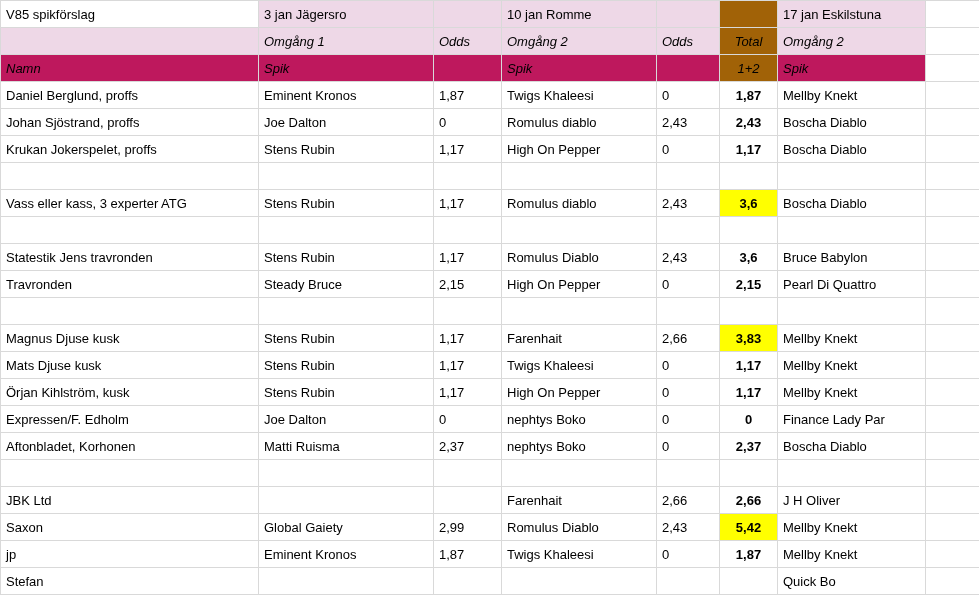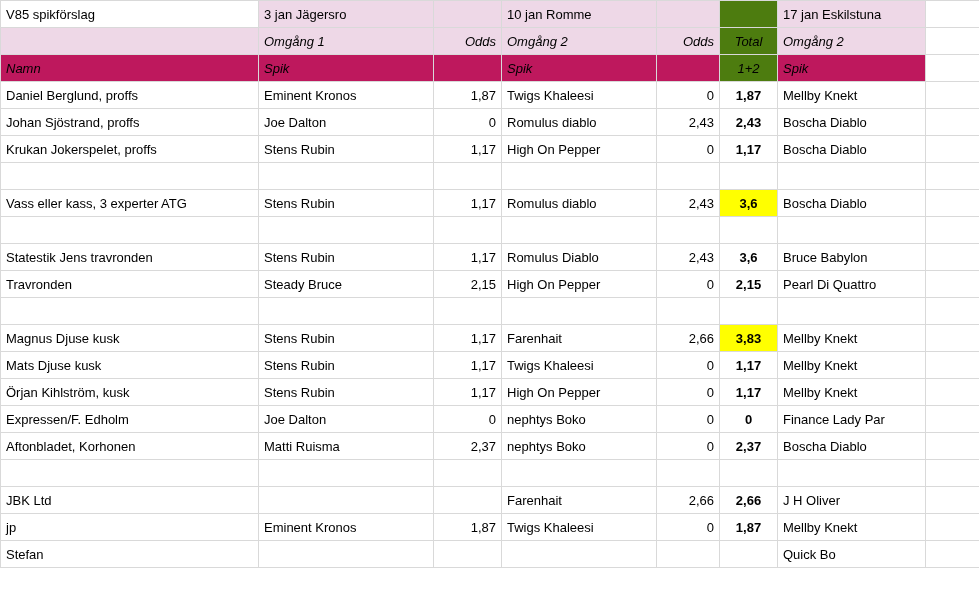"Odds" td.num { text-align: right -> none }
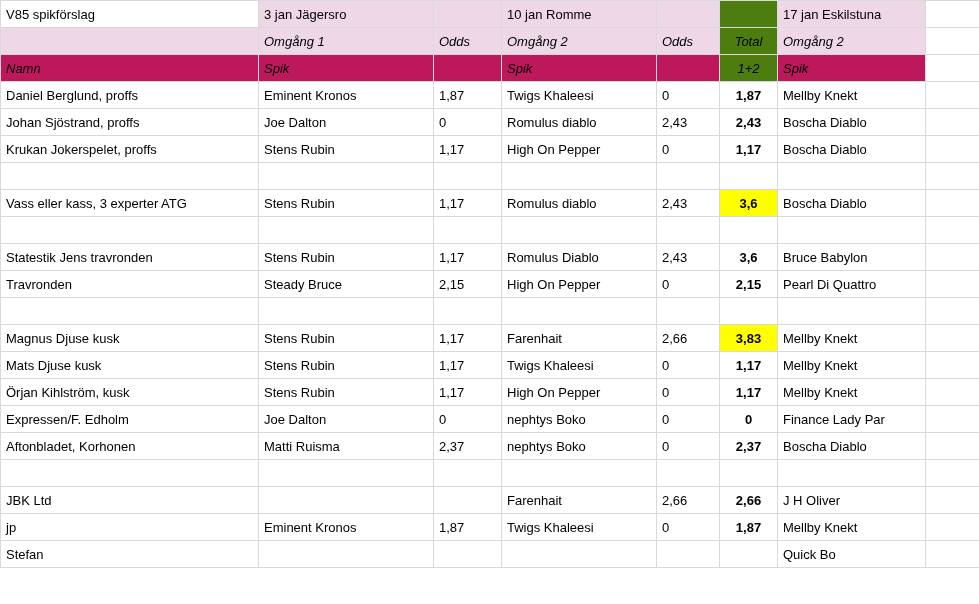"Total" td.pinklight { background: #4d7c0f -> #a16207 }
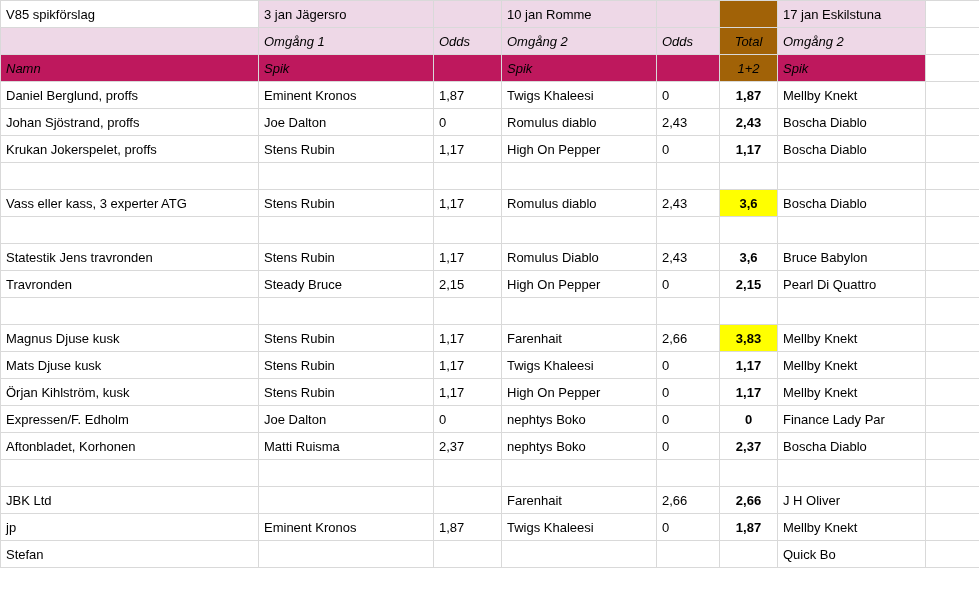"Saxon" tr { html: none -> <tr> <td>Saxon</td> <td>Global Gaiety</td> <td>2,99</td> <td>Romulus Diablo</td> <td>2,43</td> <td>5,42</td> <td>Mellby Knekt</td> <td></td> </tr> }
